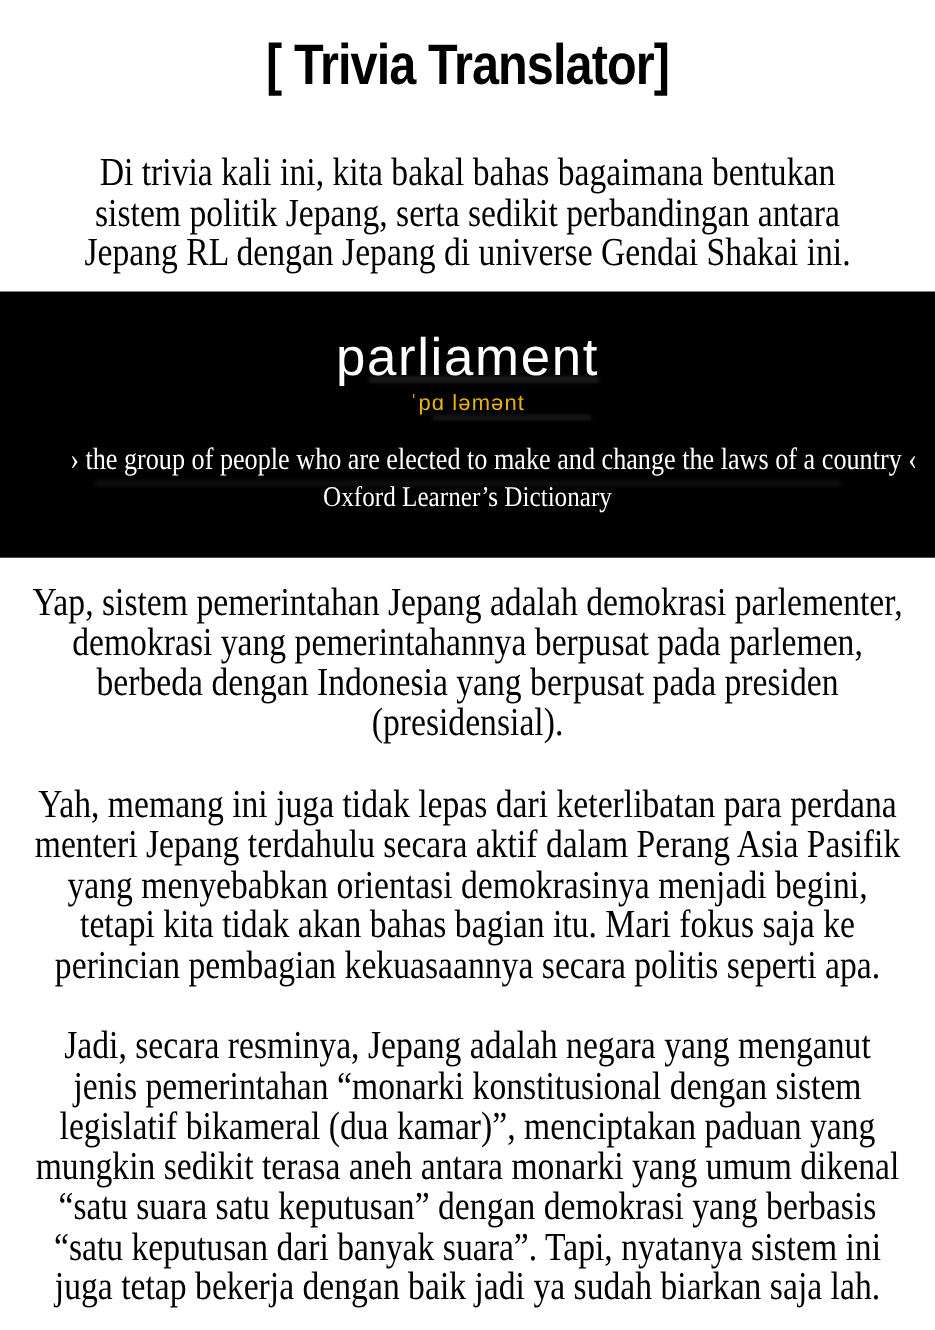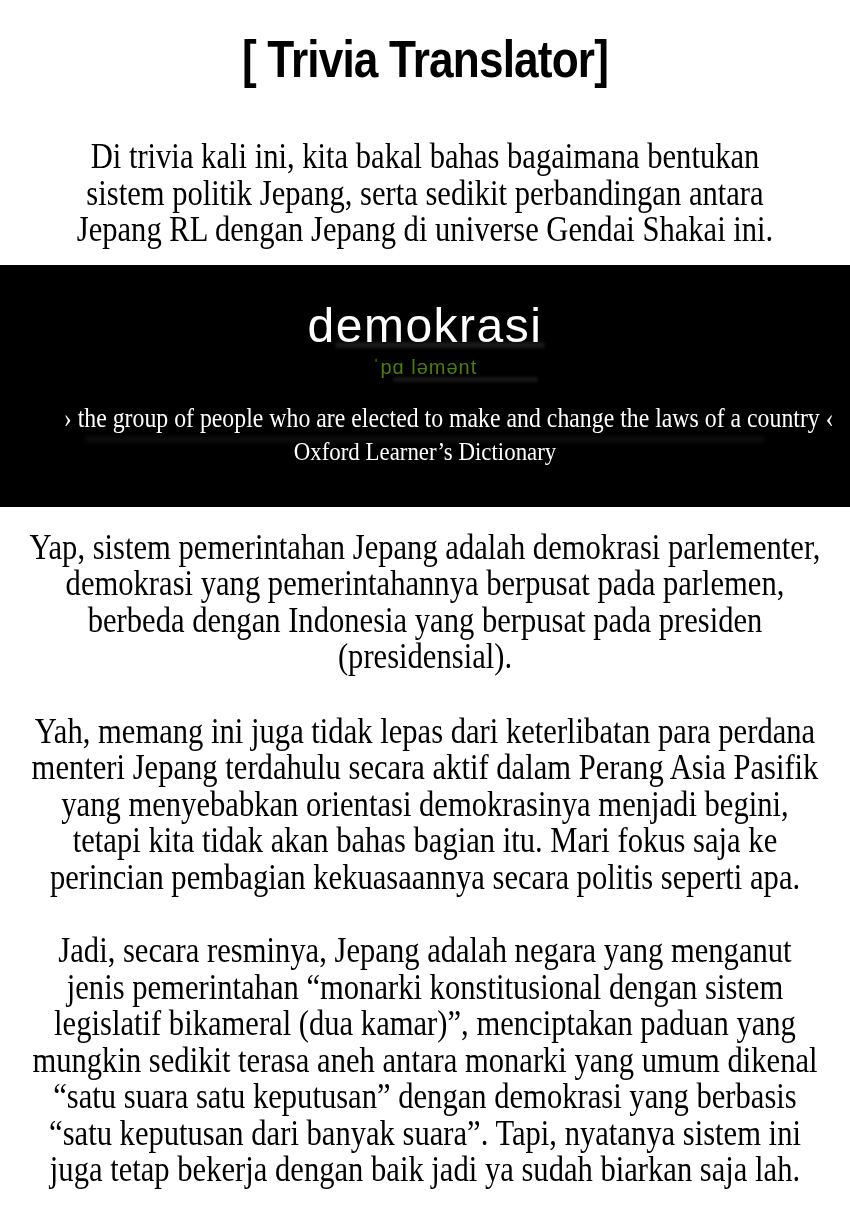"demokrasi" div.dict-word { text: demokrasi -> parliament }
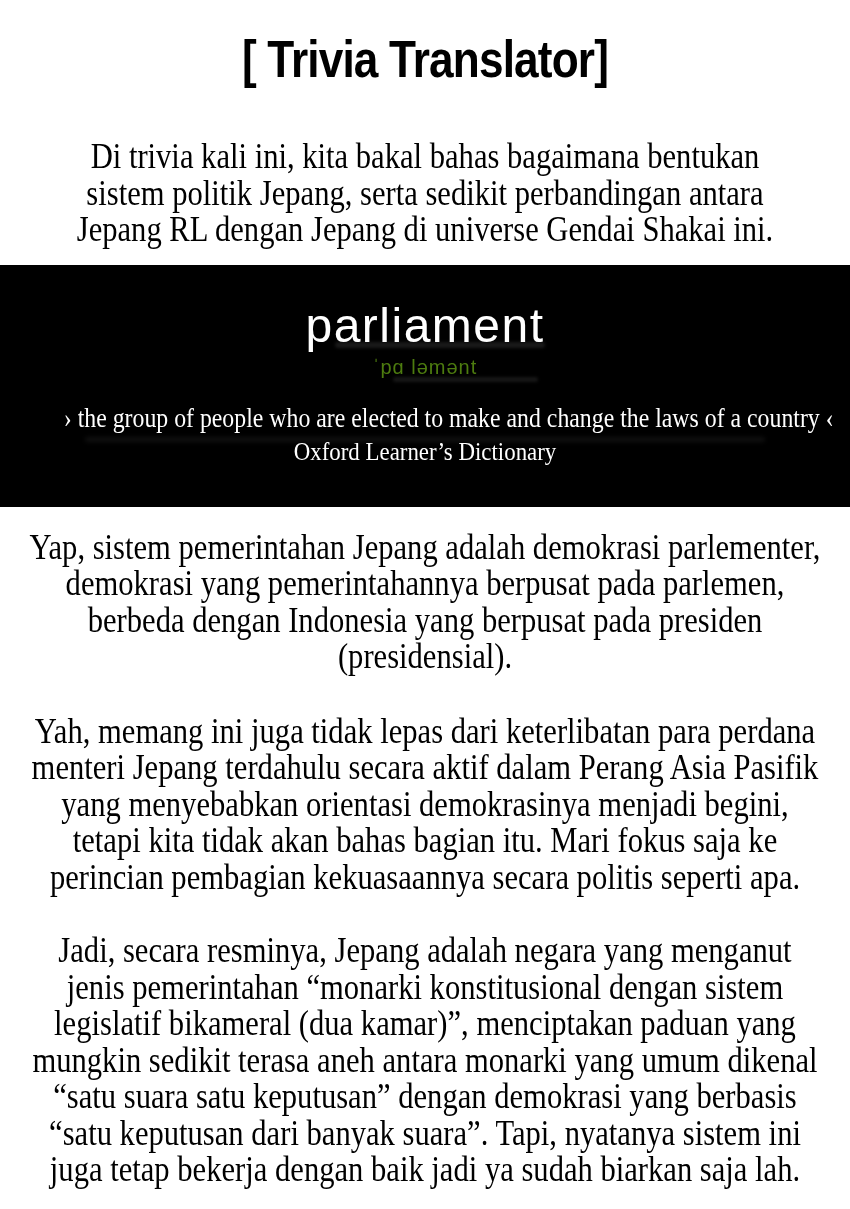"ˈpɑ ləmənt" .dict-pron { color: #4d7c0f -> #eab308 }
